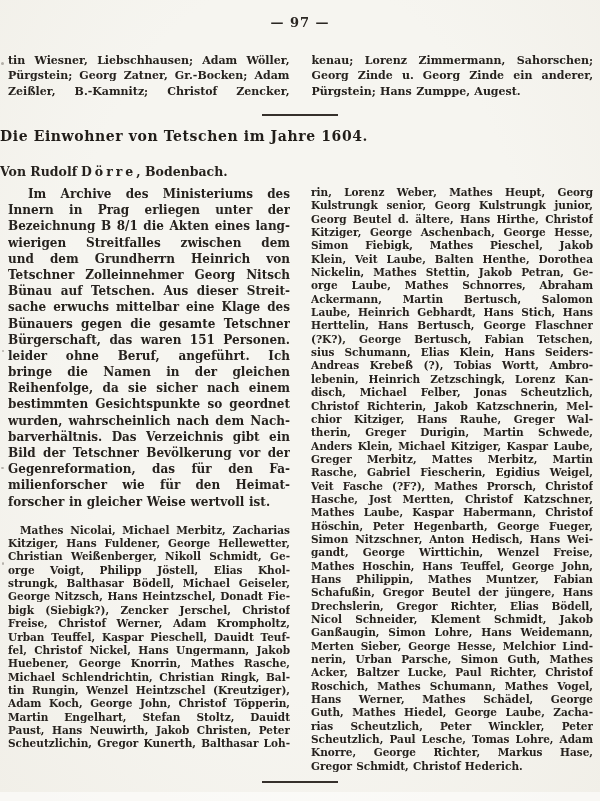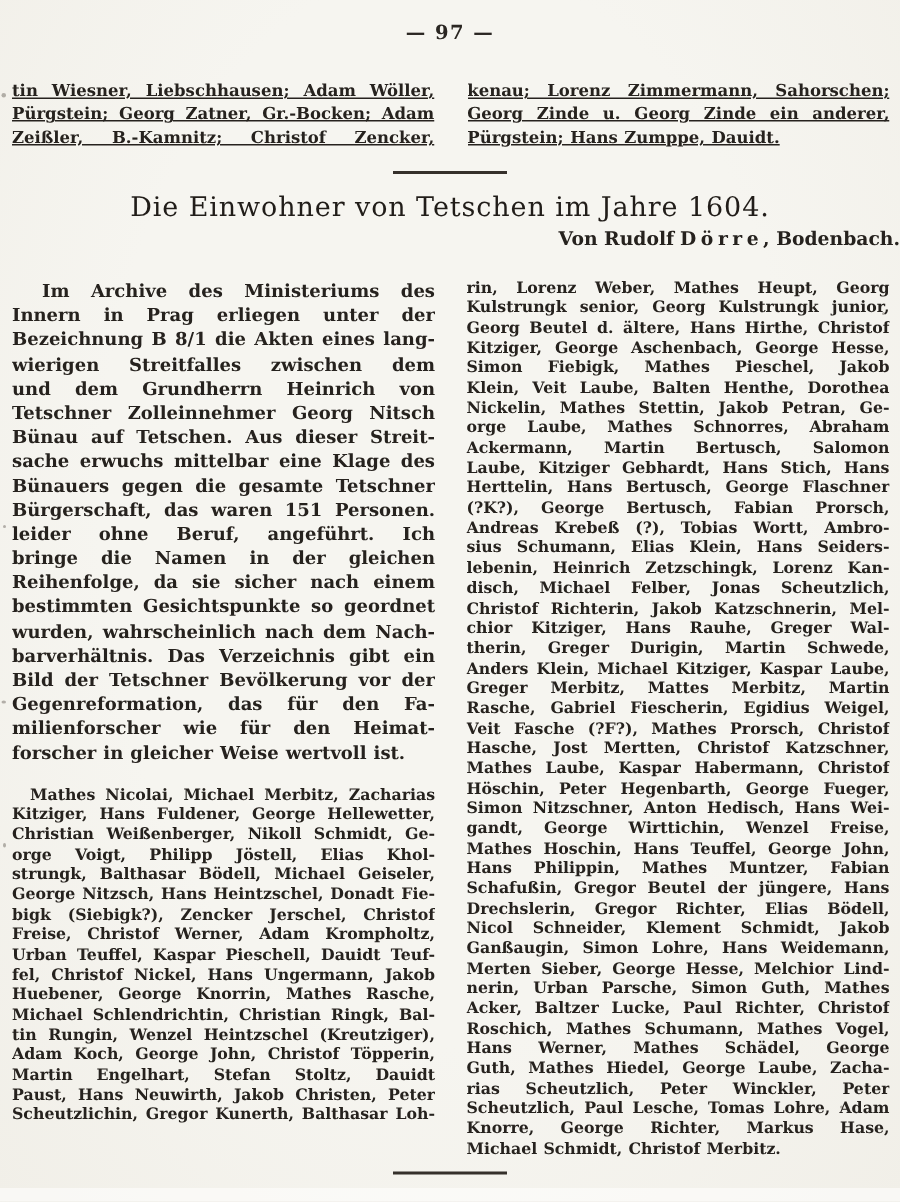"tin Wiesner, Liebschhausen; Adam Wöller," .topcols { text-decoration: underline -> none }
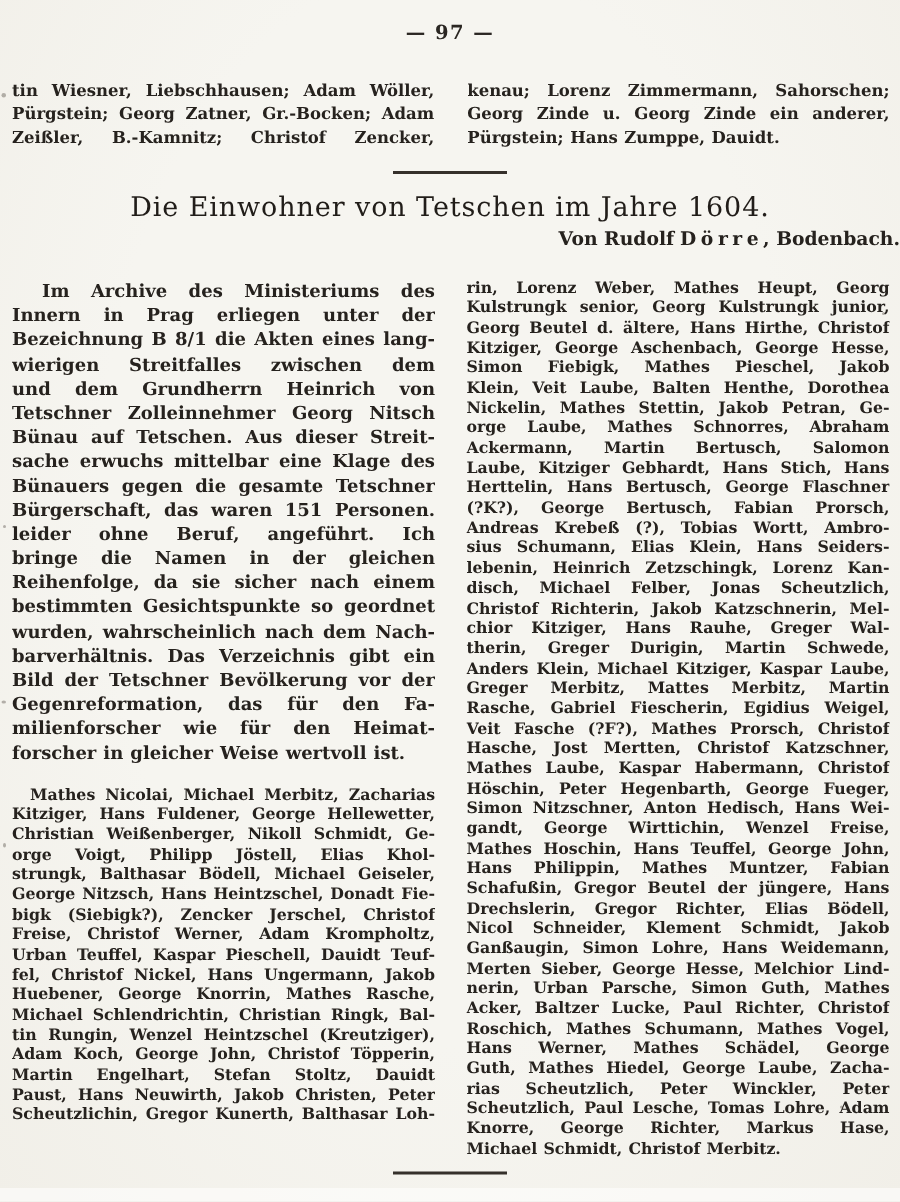"Pürgstein; Hans Zumppe, Dauidt." div.line { text: Dauidt -> Augest }
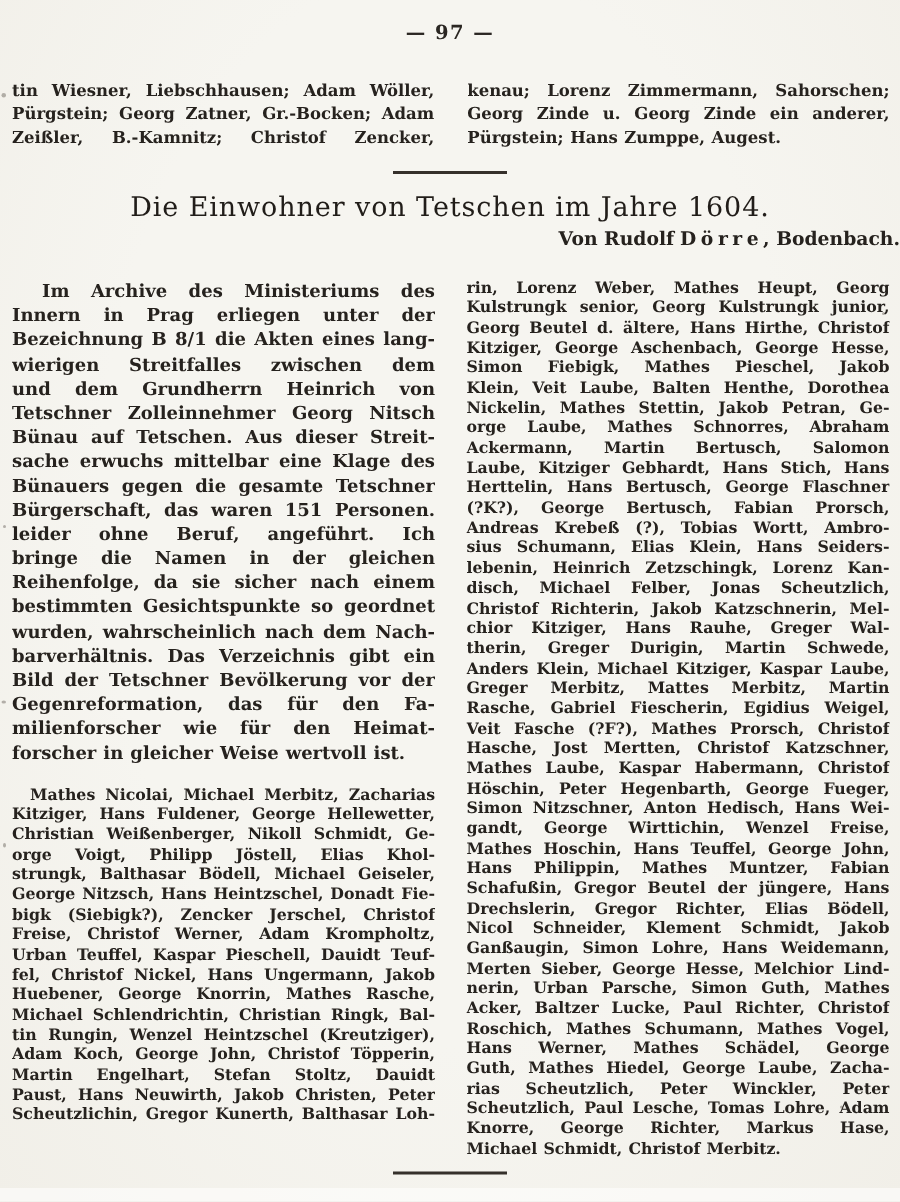"Die Einwohner von Tetschen im" .title { font-size: 18px -> 14px; font-weight: 400 -> 700; text-align: center -> left }
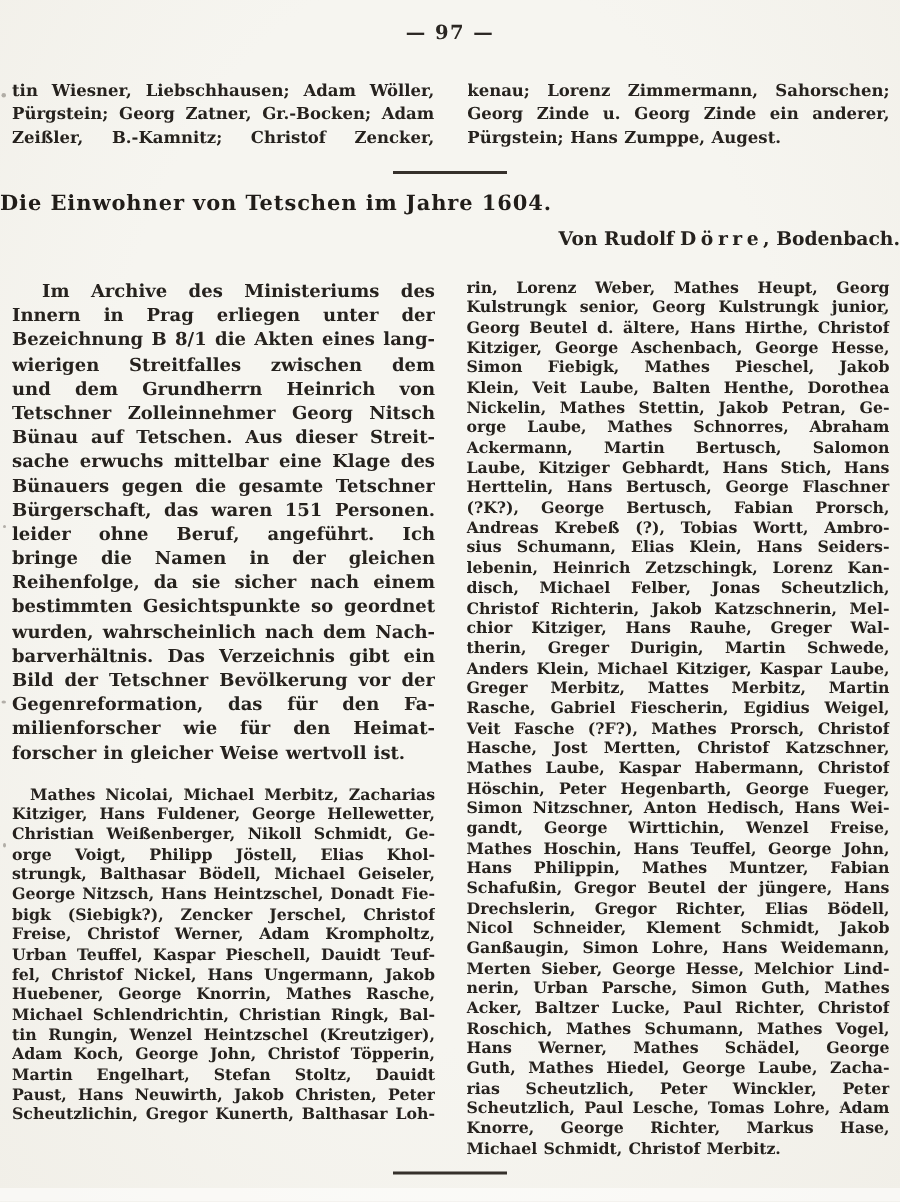"Von Rudolf Dörre, Bodenbach." .byline { text-align: right -> left; top: 151px -> 164px }
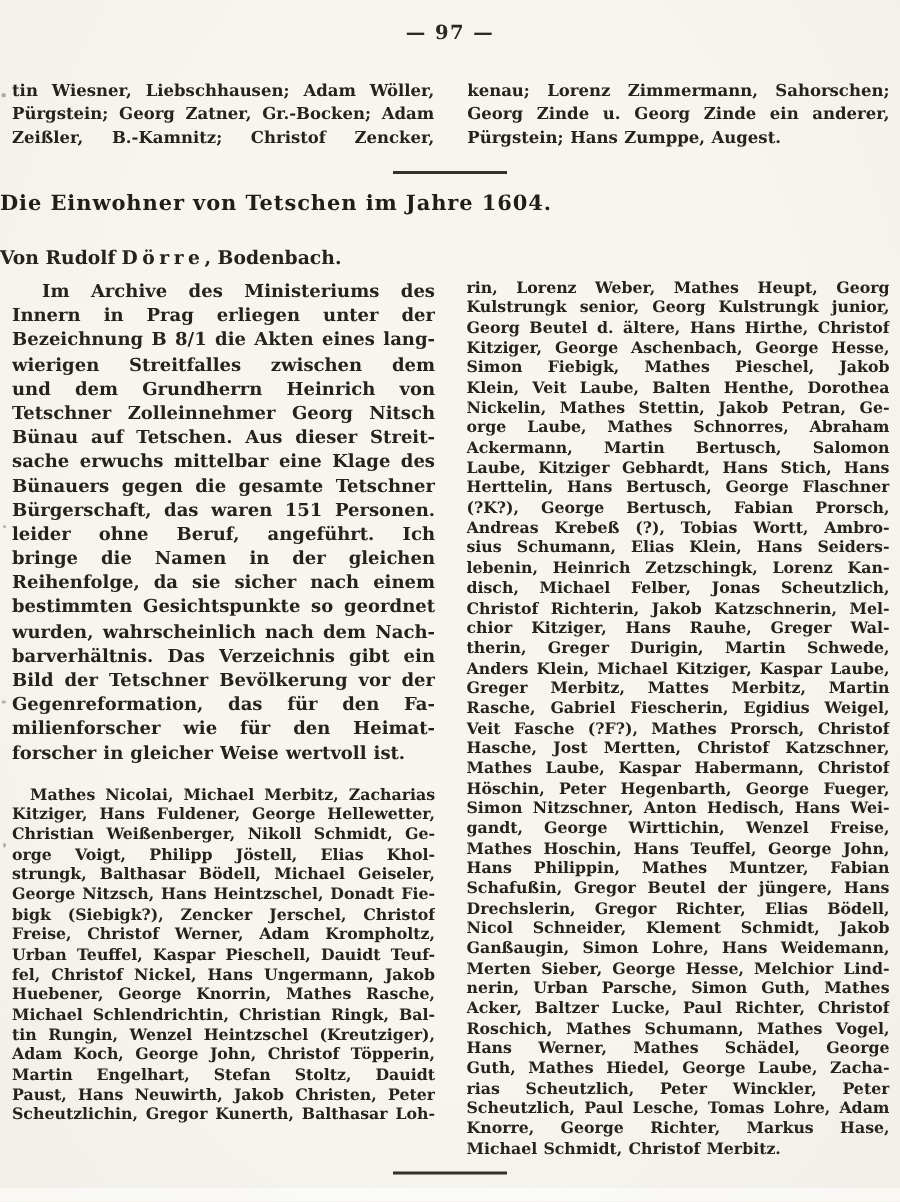"Laube, Kitziger Gebhardt, Hans Stich," div.line { text: Kitziger -> Heinrich }
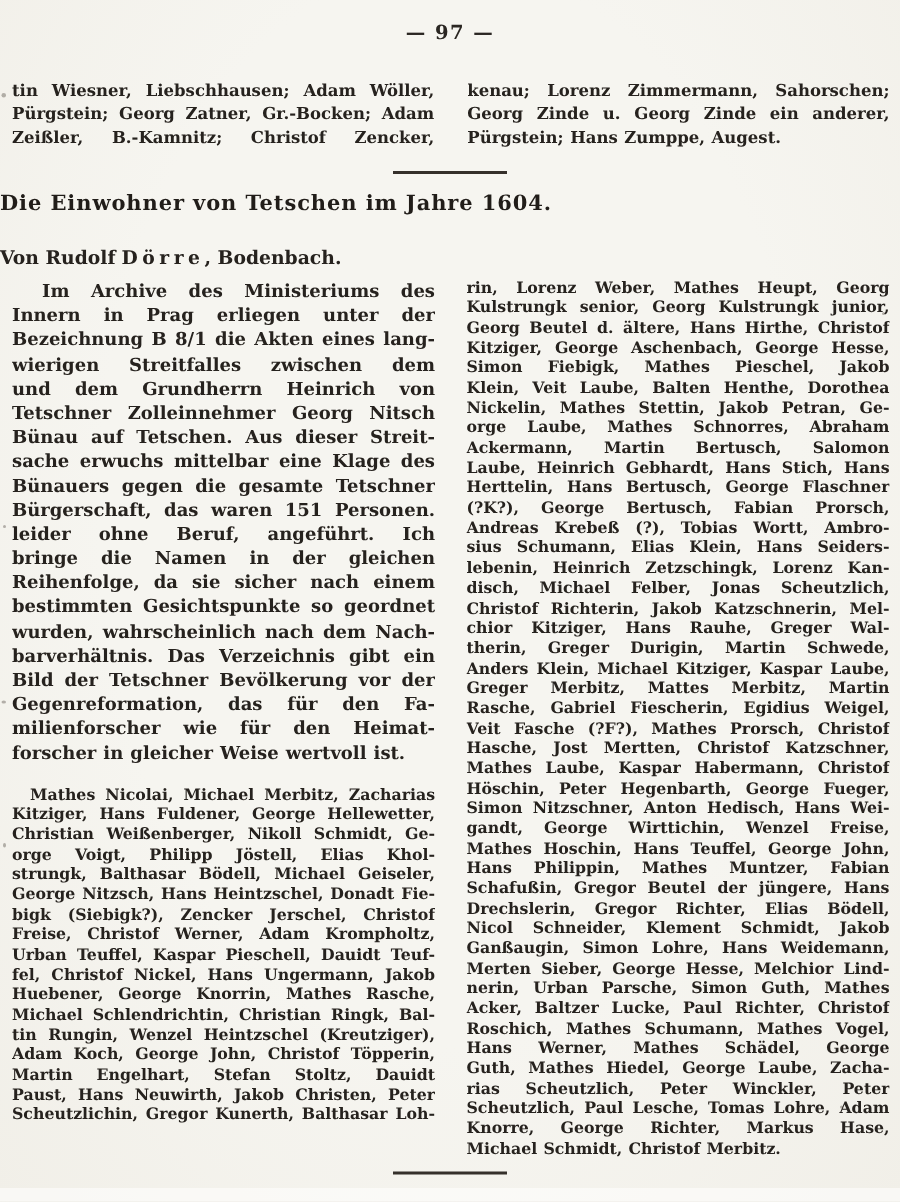"(?K?), George Bertusch, Fabian Prorsch," div.line { text: Prorsch -> Tetschen }
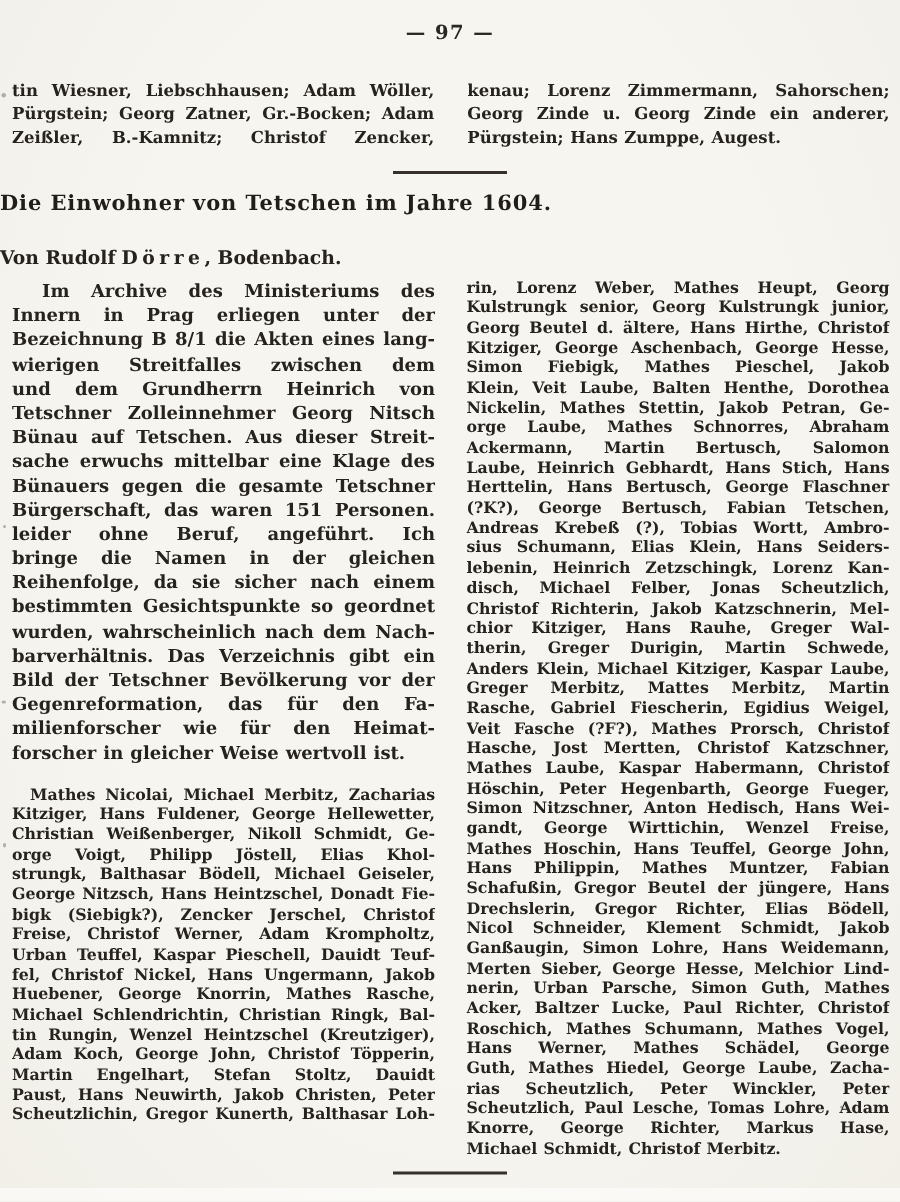"Andreas Krebeß (?), Tobias Wortt," div.line { order: before "sius Schumann, Elias Klein, Hans" -> after "sius Schumann, Elias Klein, Hans" }
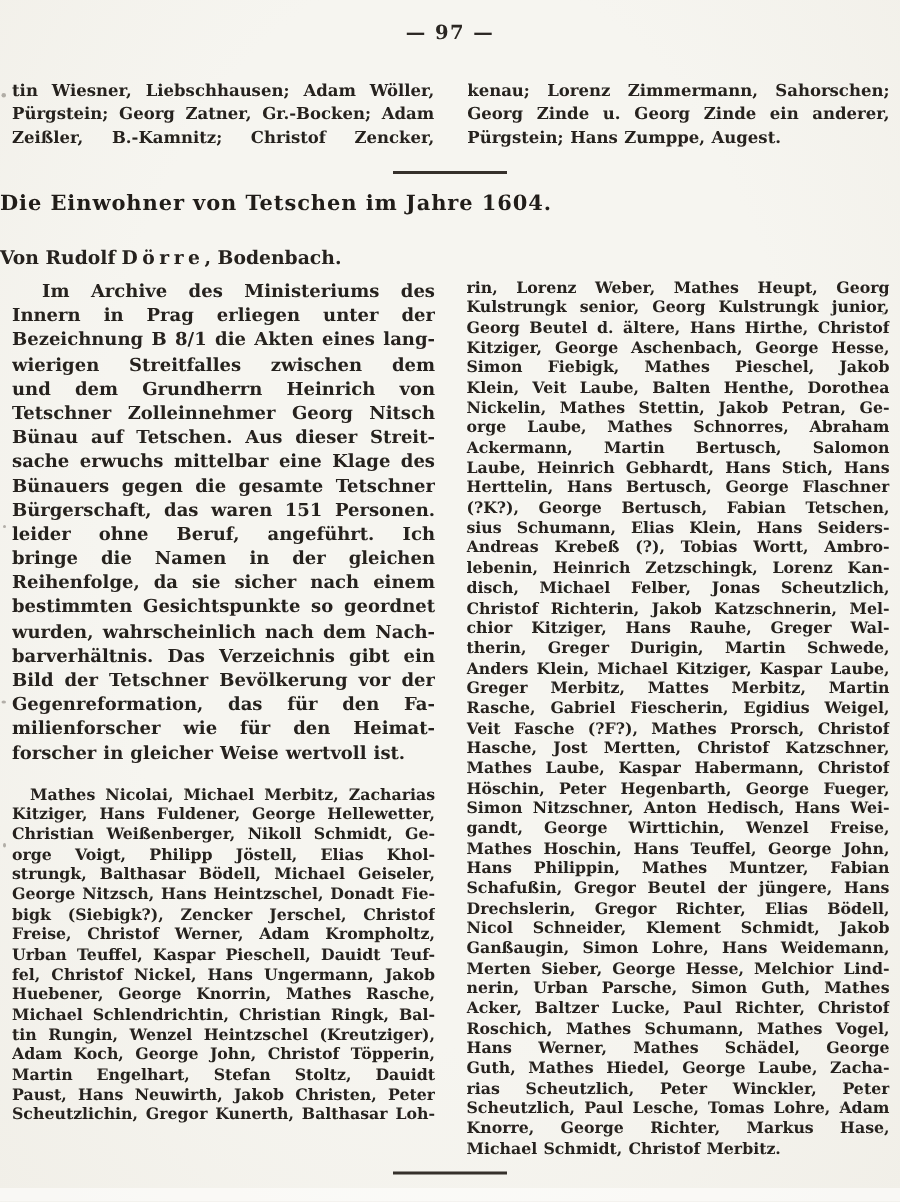"Michael Schmidt, Christof Merbitz." div.line { text: Michael Schmidt, Christof Merbitz -> Gregor Schmidt, Christof Hederich }
